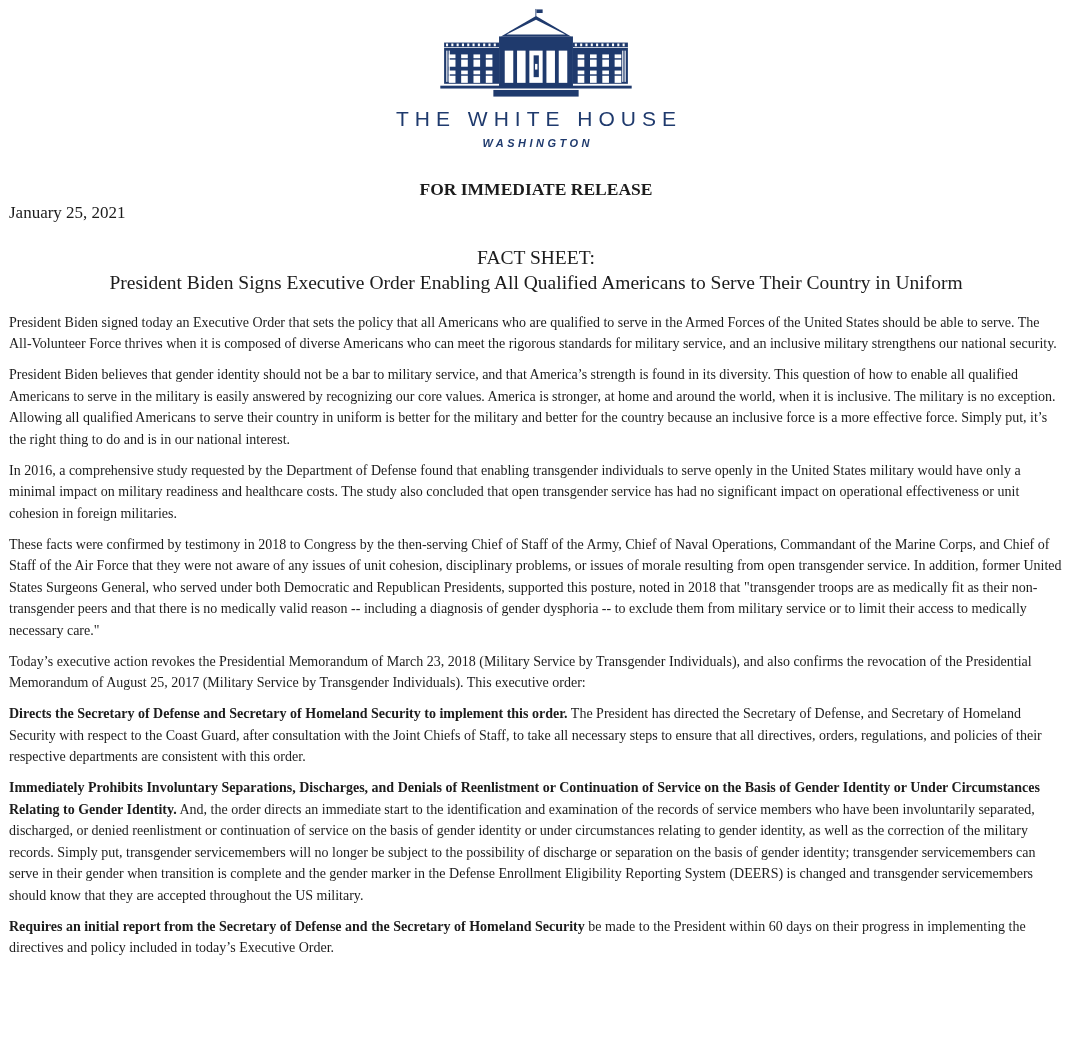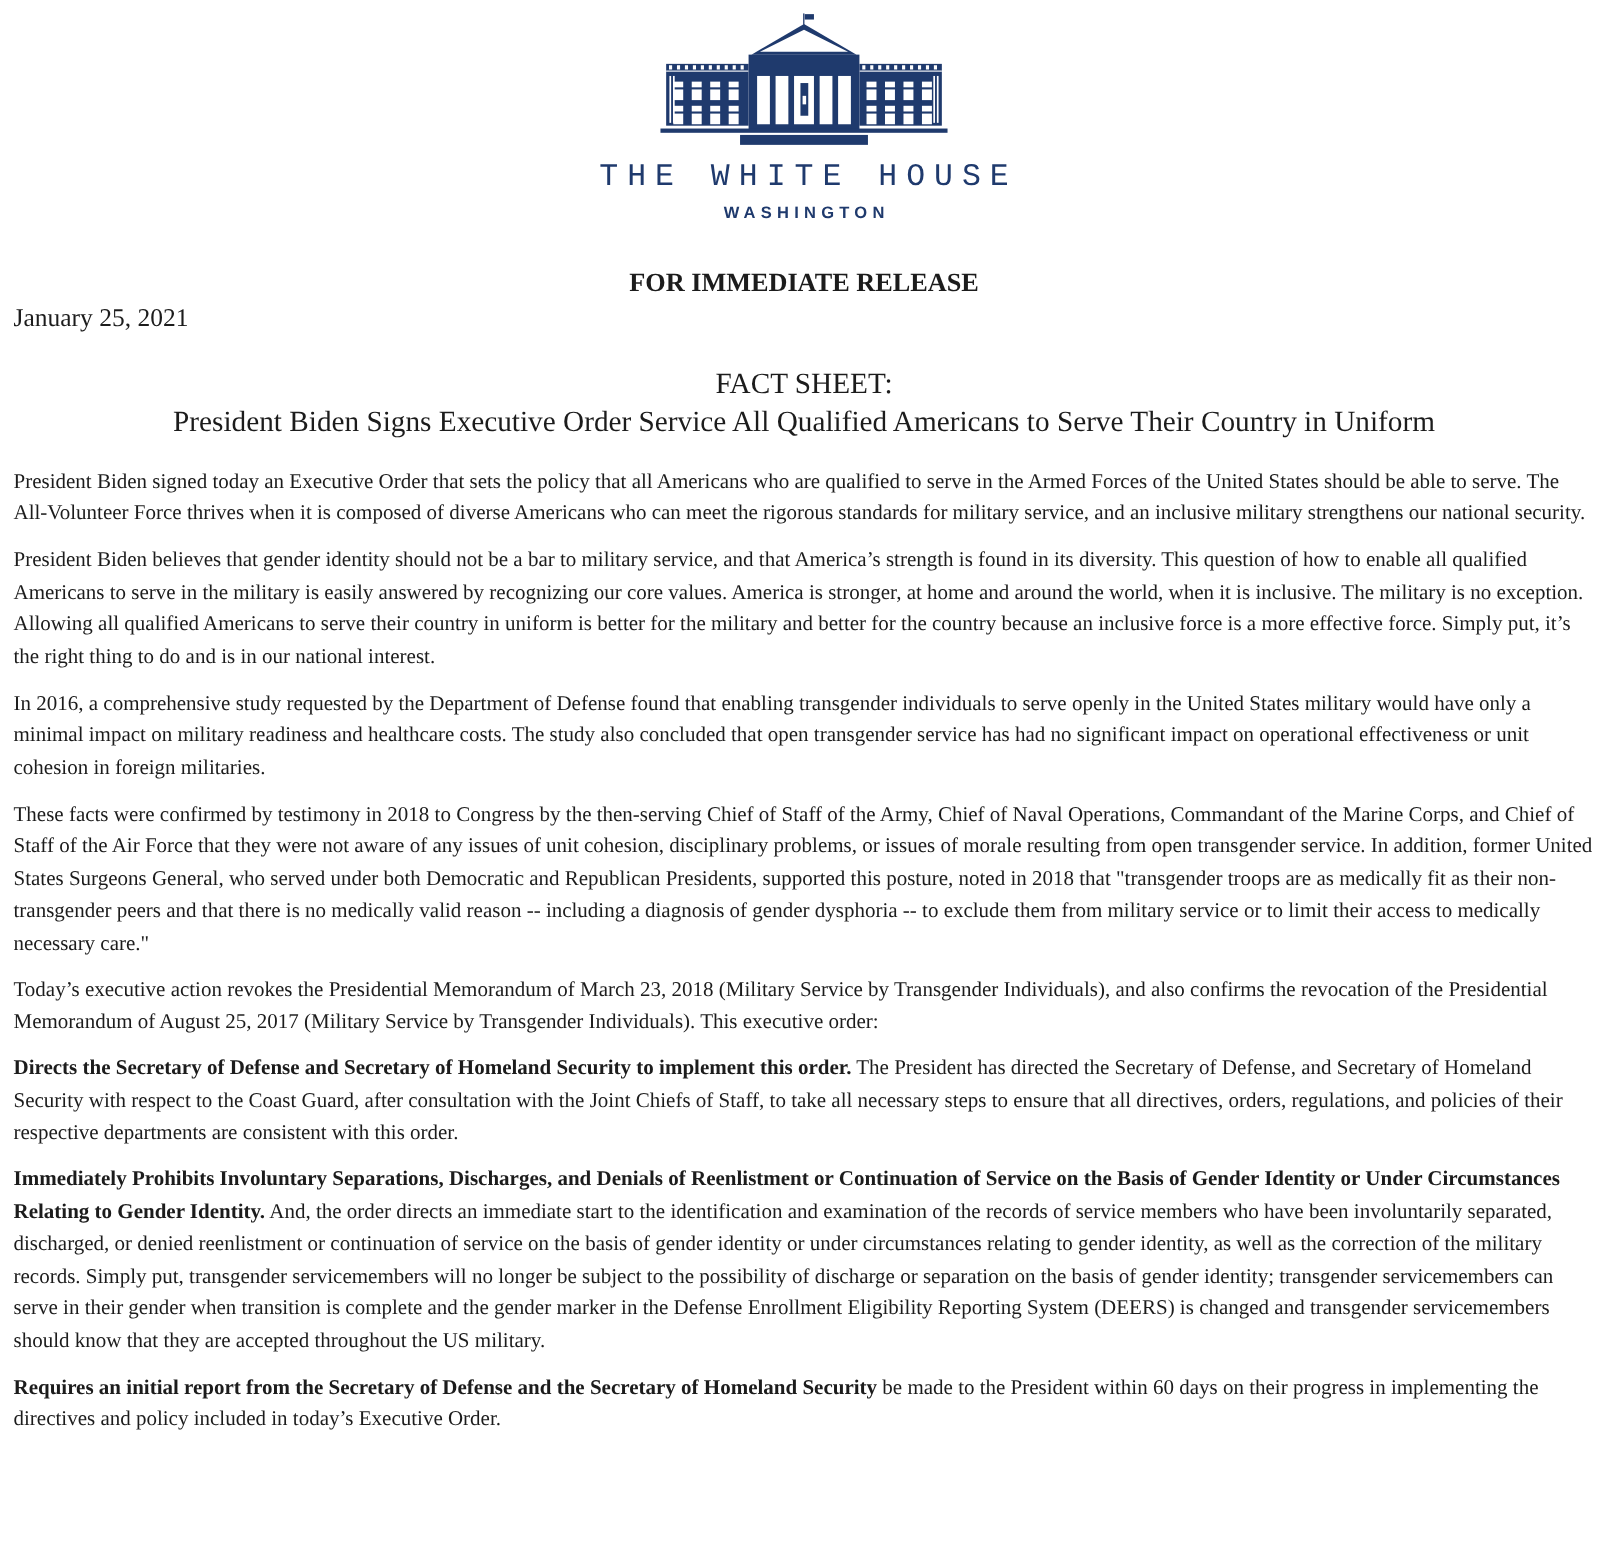"THE WHITE HOUSE" .wh-wordmark { font-family: Liberation Mono, monospace -> Liberation Sans, sans-serif }
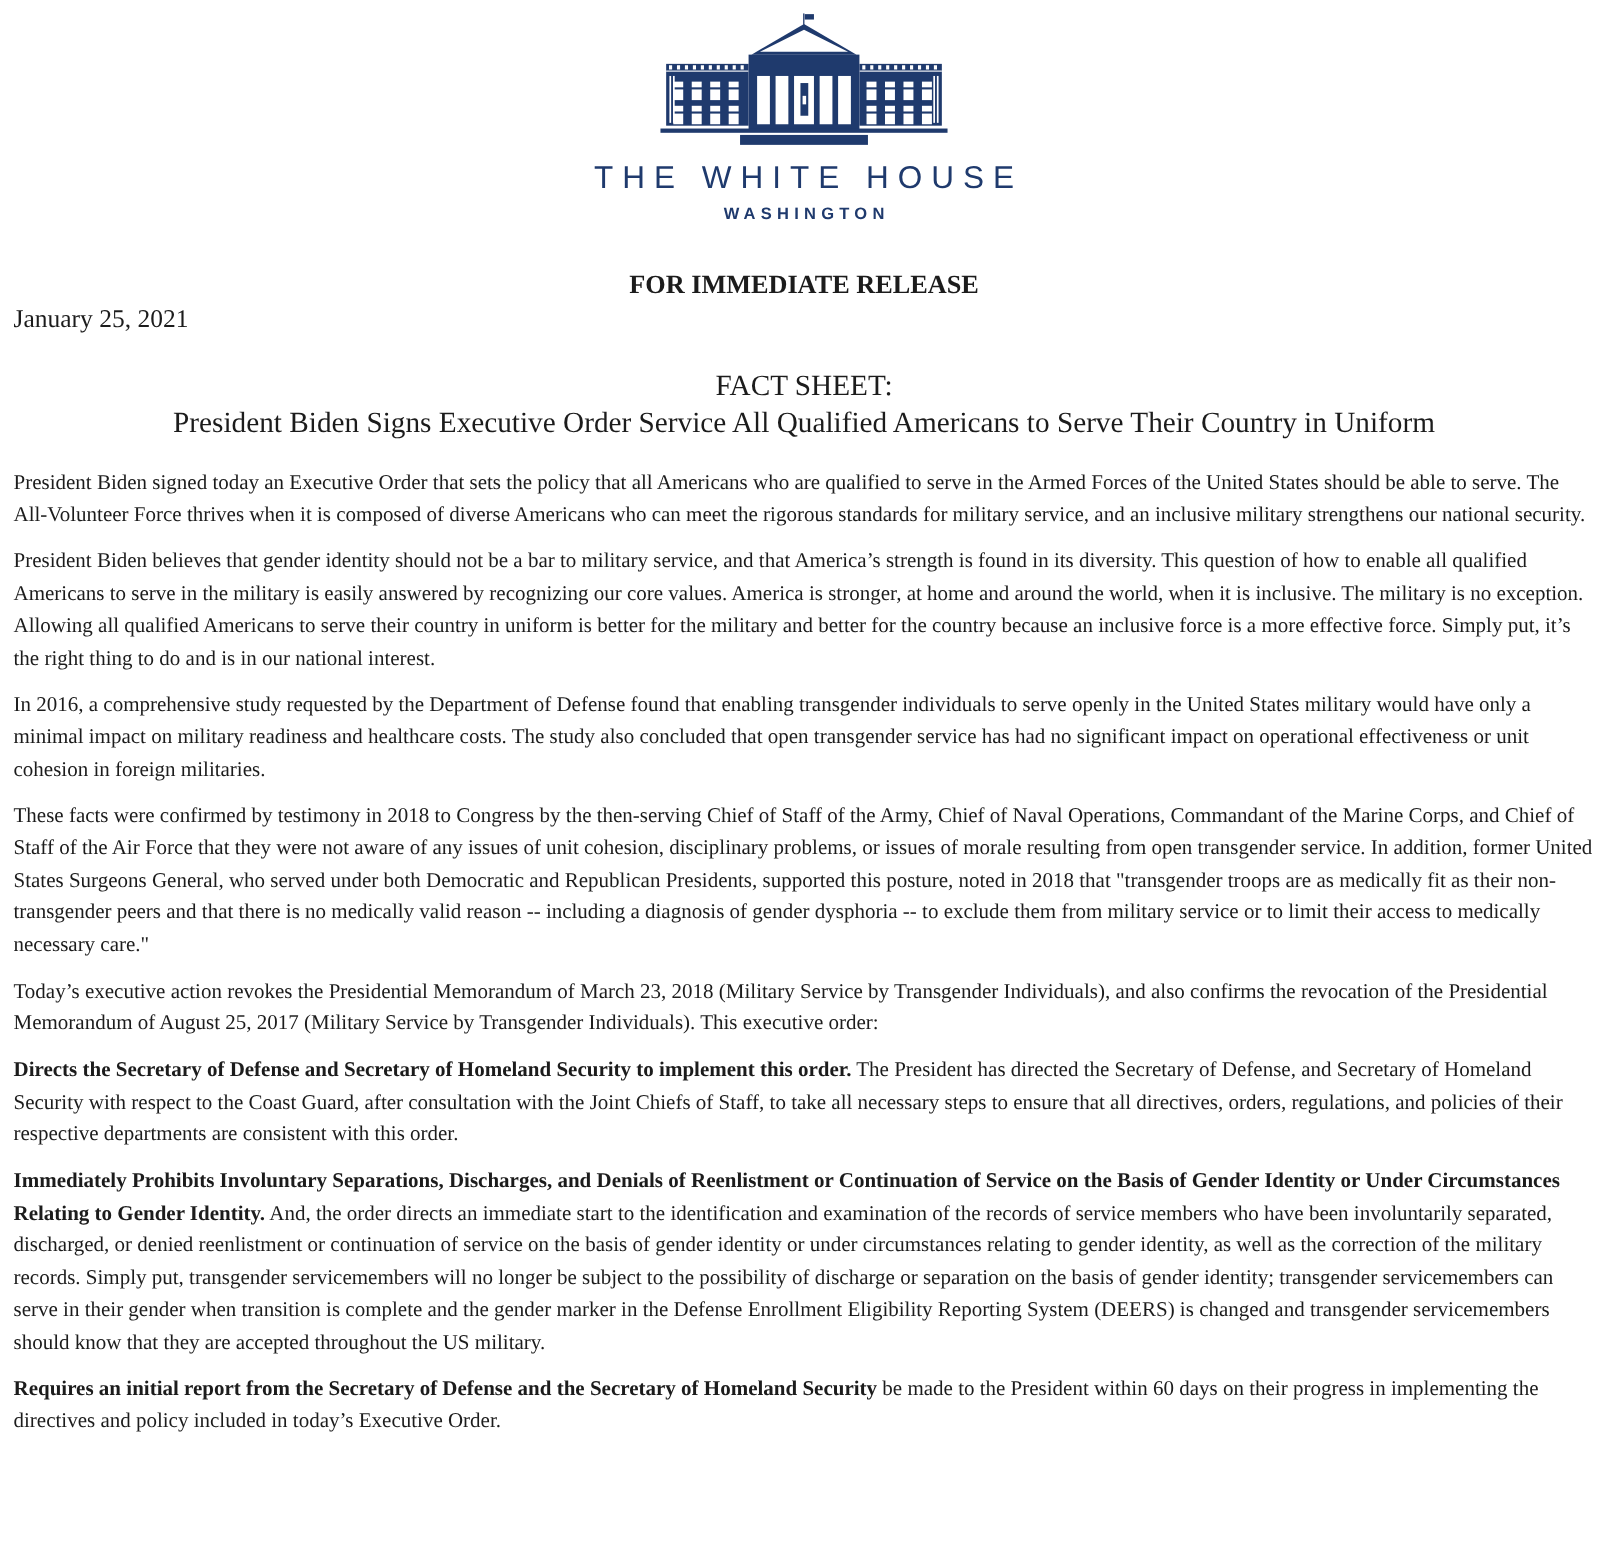"WASHINGTON" .wh-washington { font-style: none -> italic }
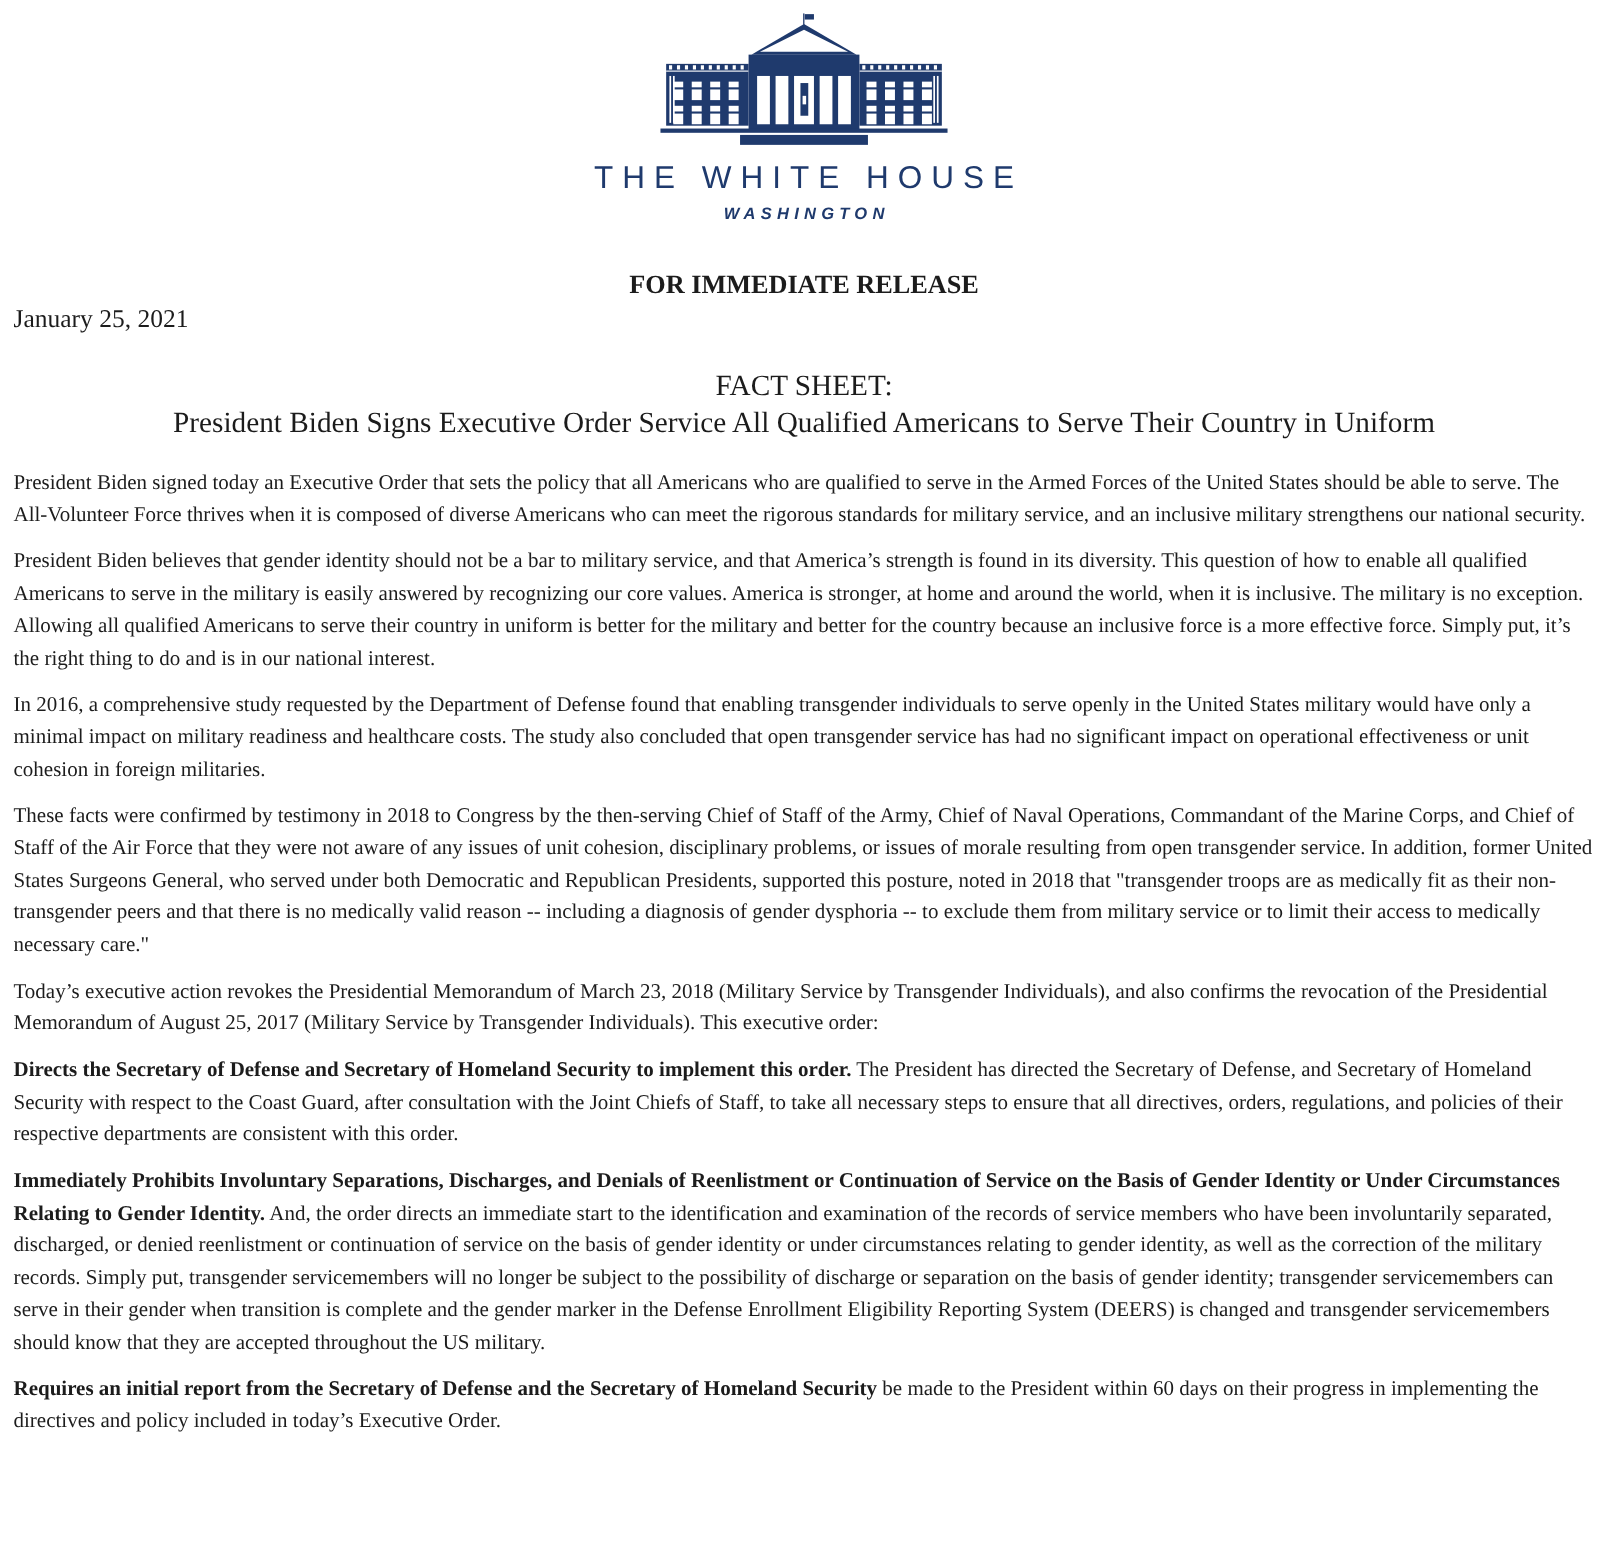"President Biden Signs Executive Order" div.headline-title { text: Service -> Enabling }
